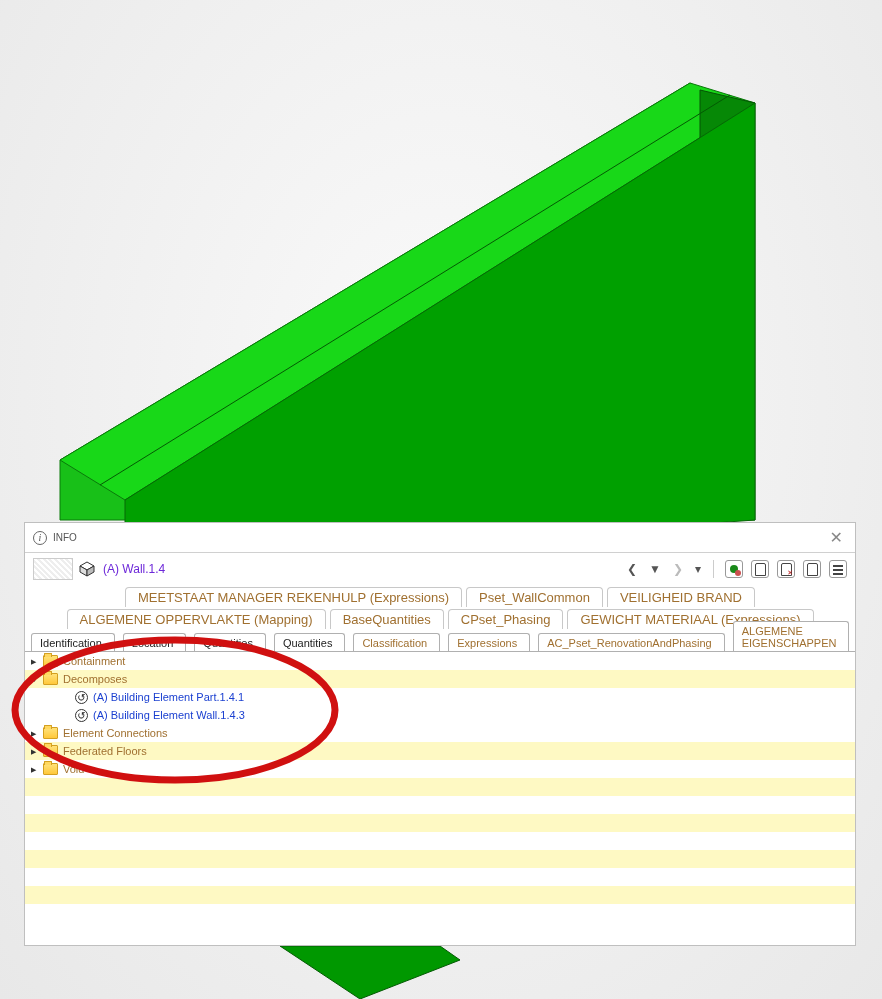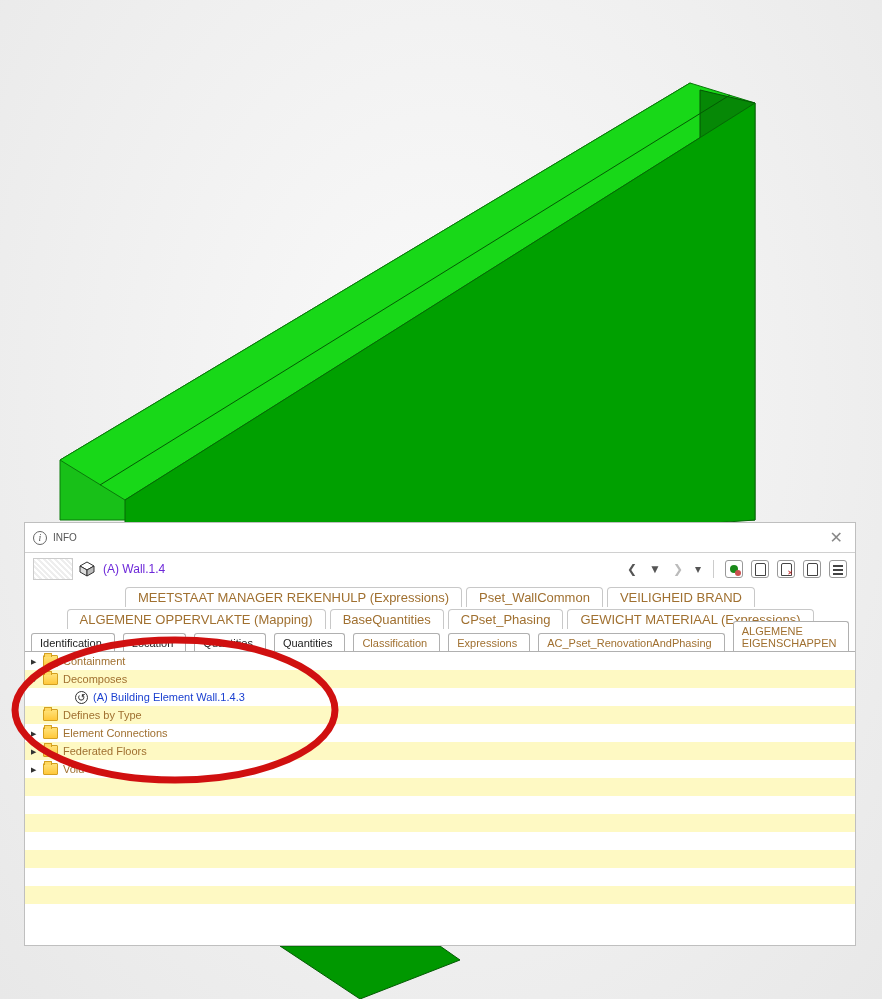"(A) Building Element Part.1.4.1" div.tree-row { html: none -> <div> <span></span> <span></span> <span>(A) Building Element Part.1.4.1</span> </div> }
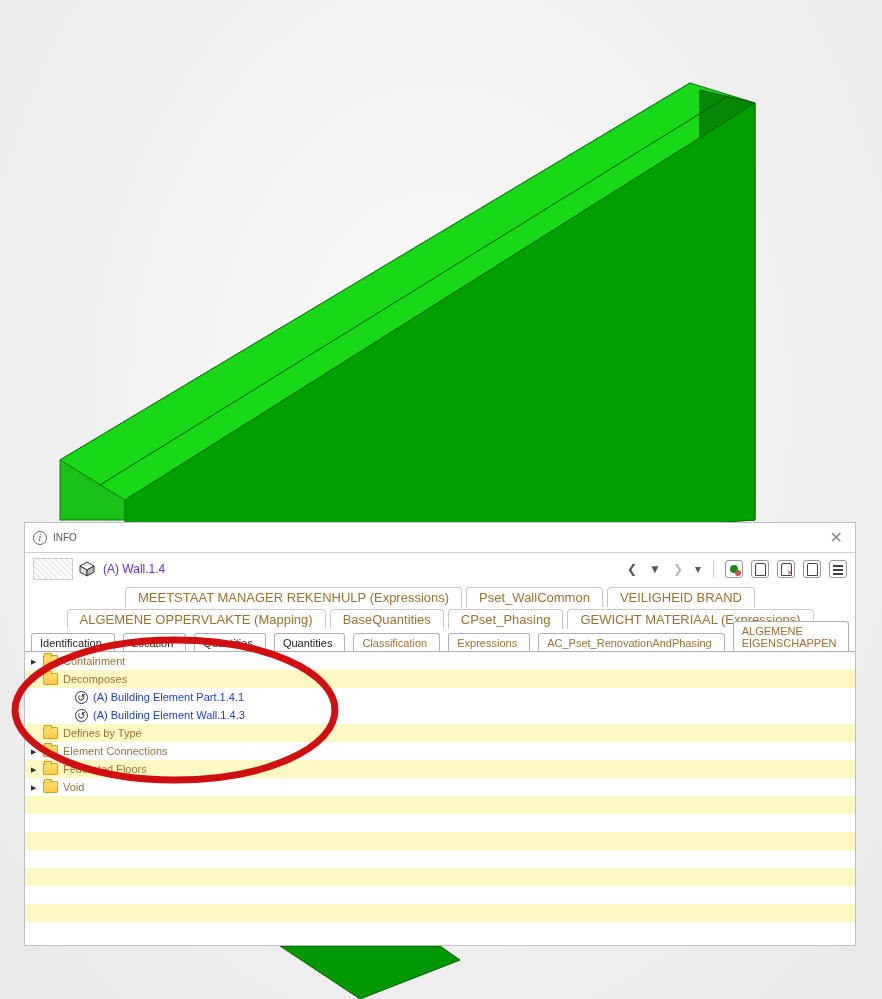"Defines by Type" div.tree-row { html: <div> <span></span> <span></span> <span>Defines by Type</span> </div> -> none }
